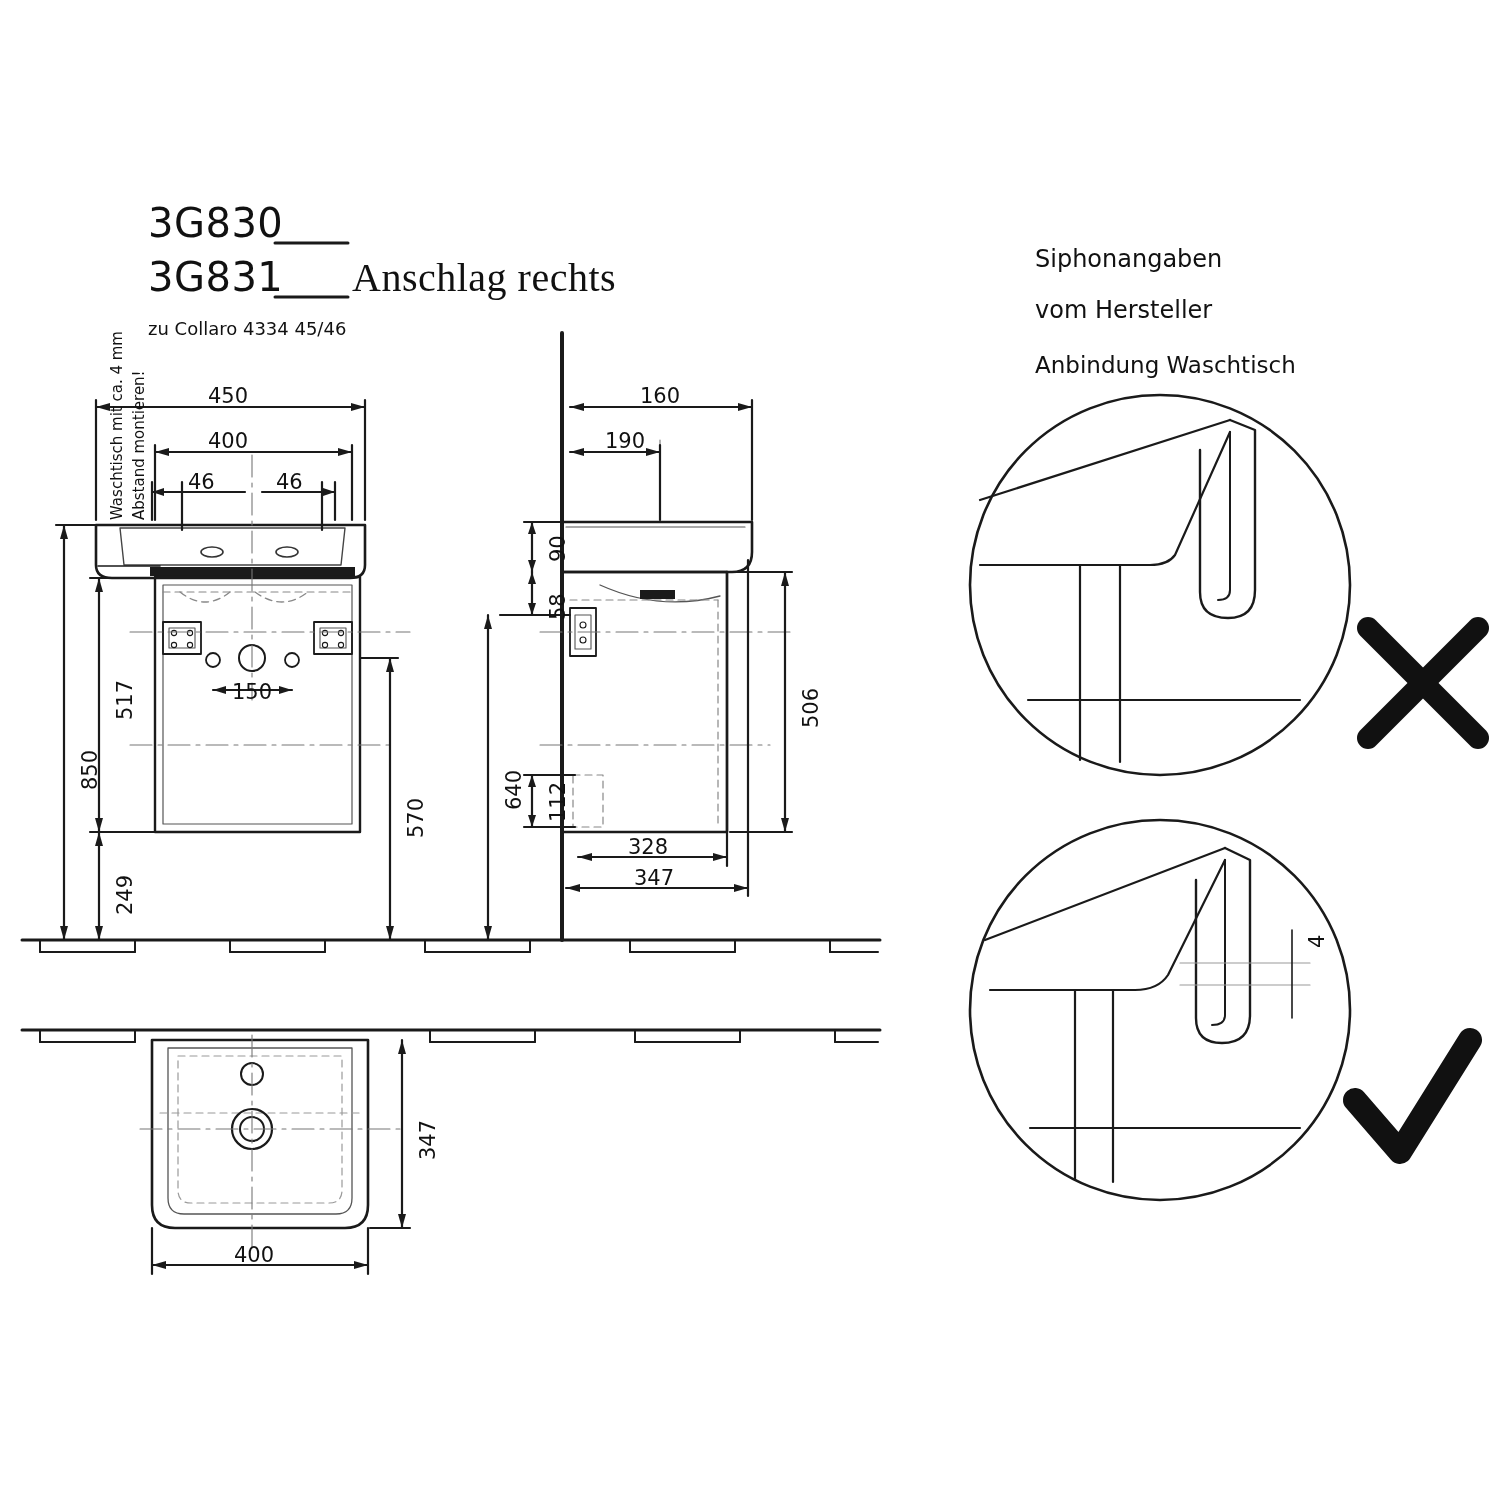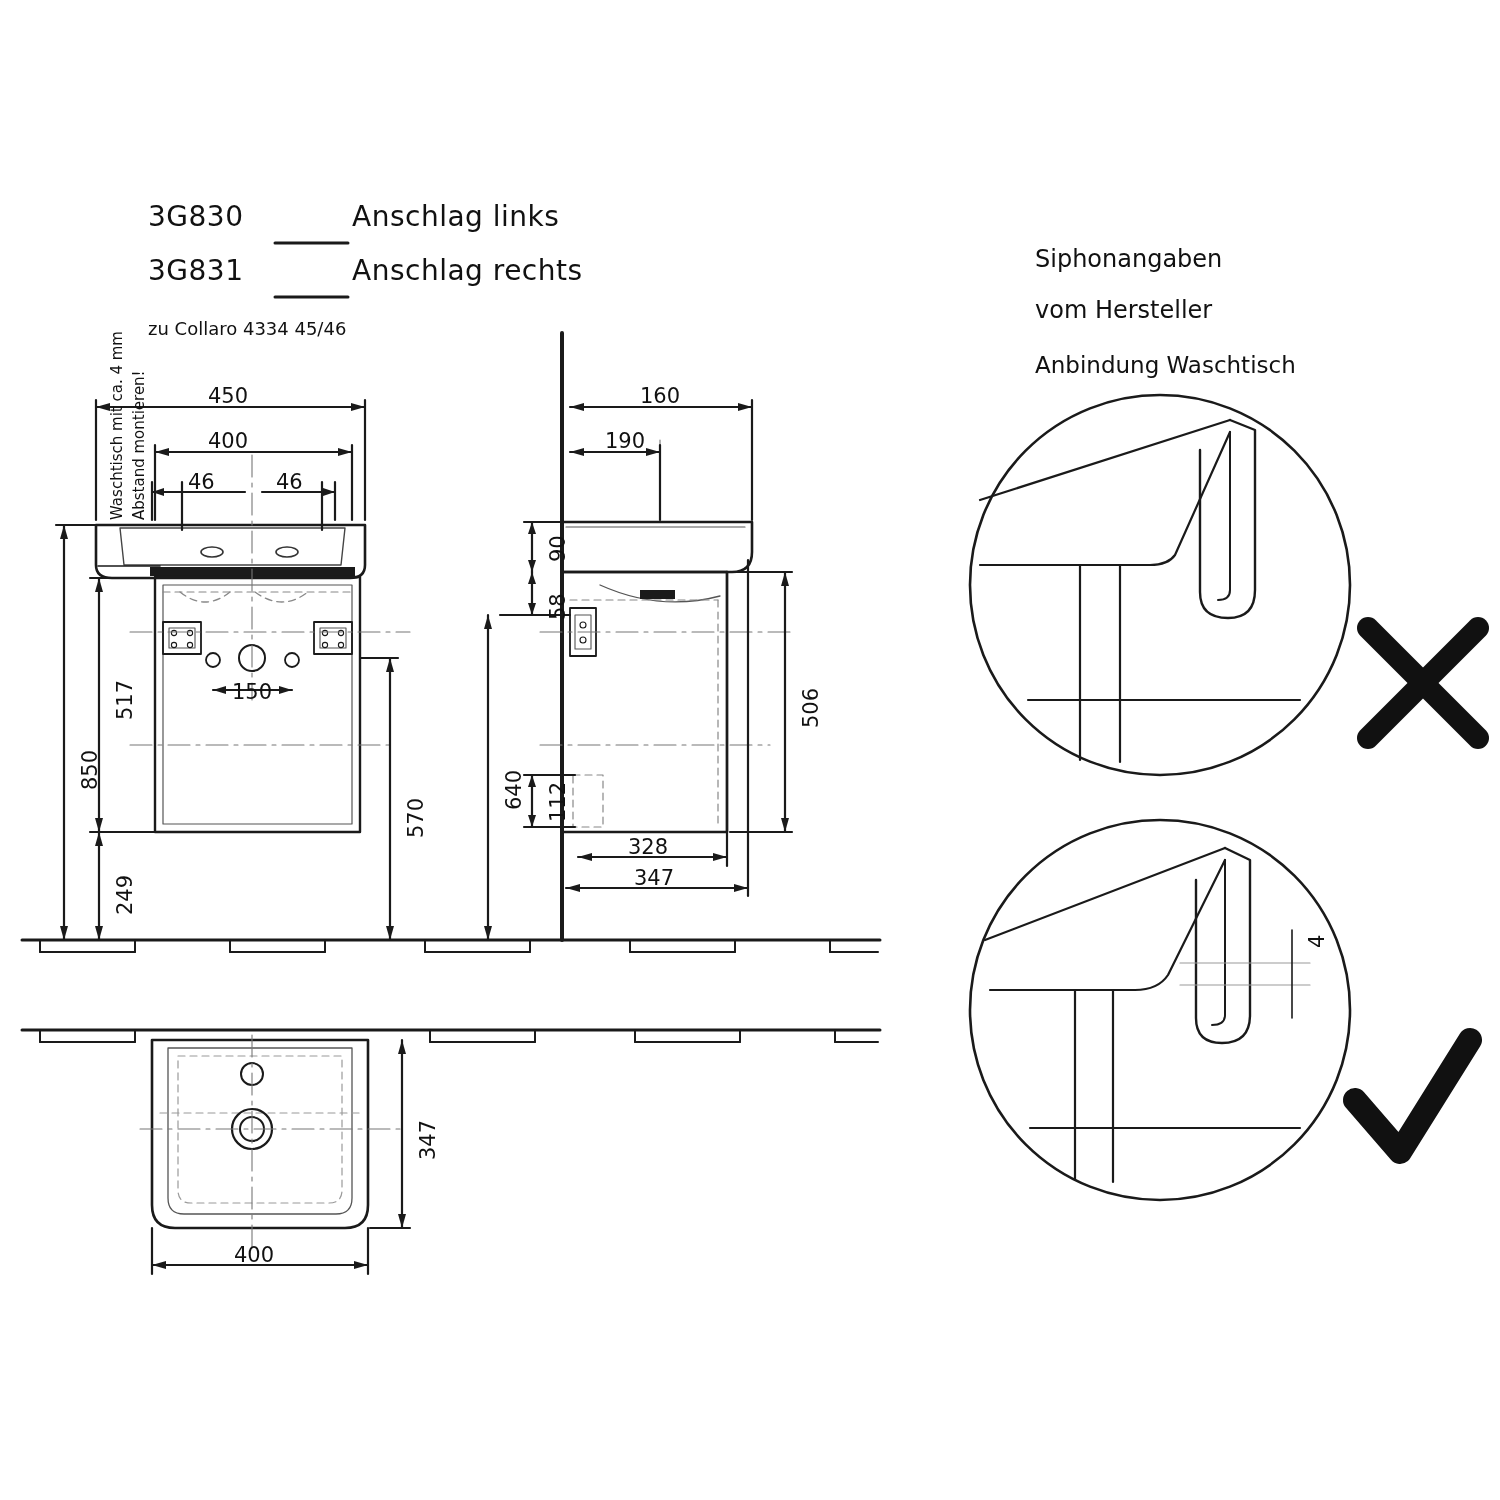"3G830" .title { font-size: 28px -> 40px }
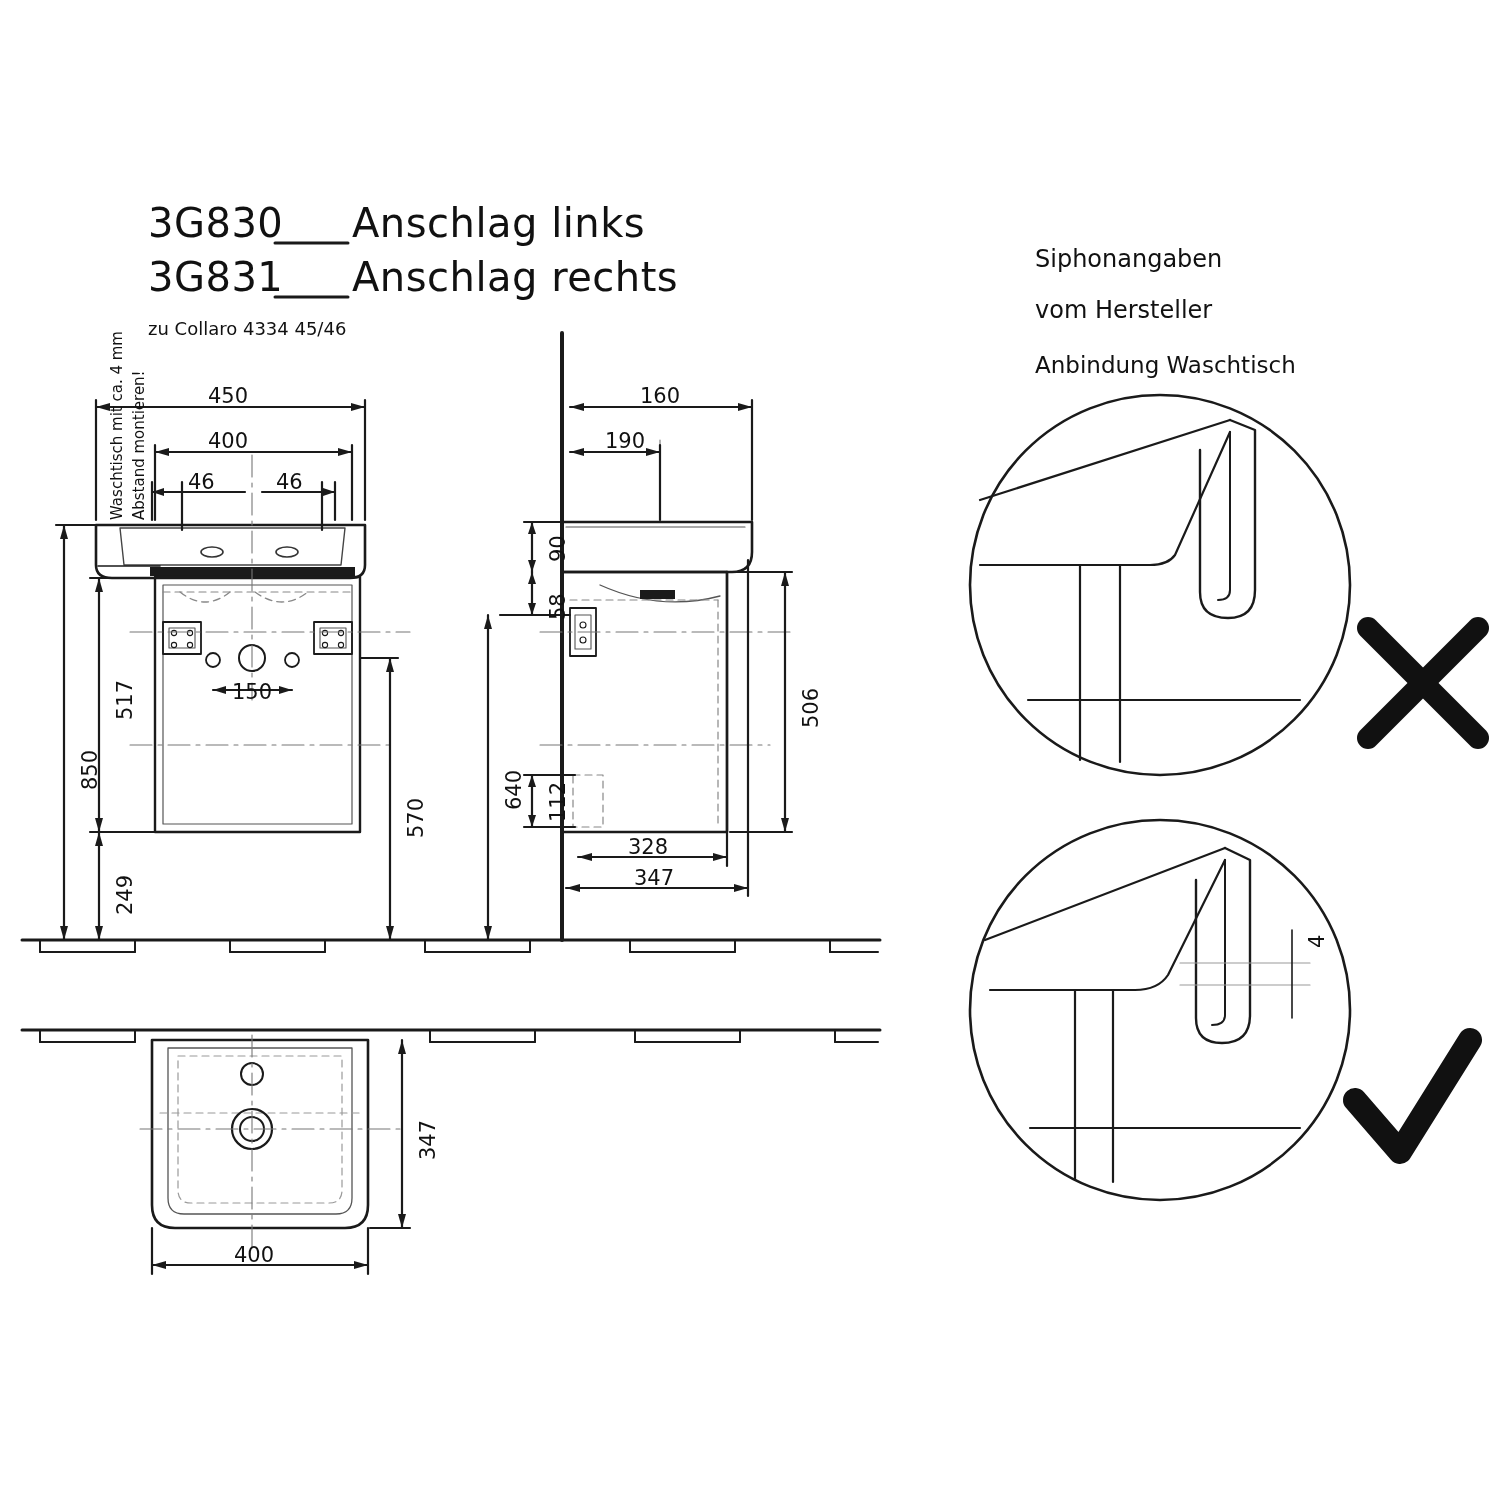"Anschlag links" div.txt { html: <div>Anschlag links</div> -> none }
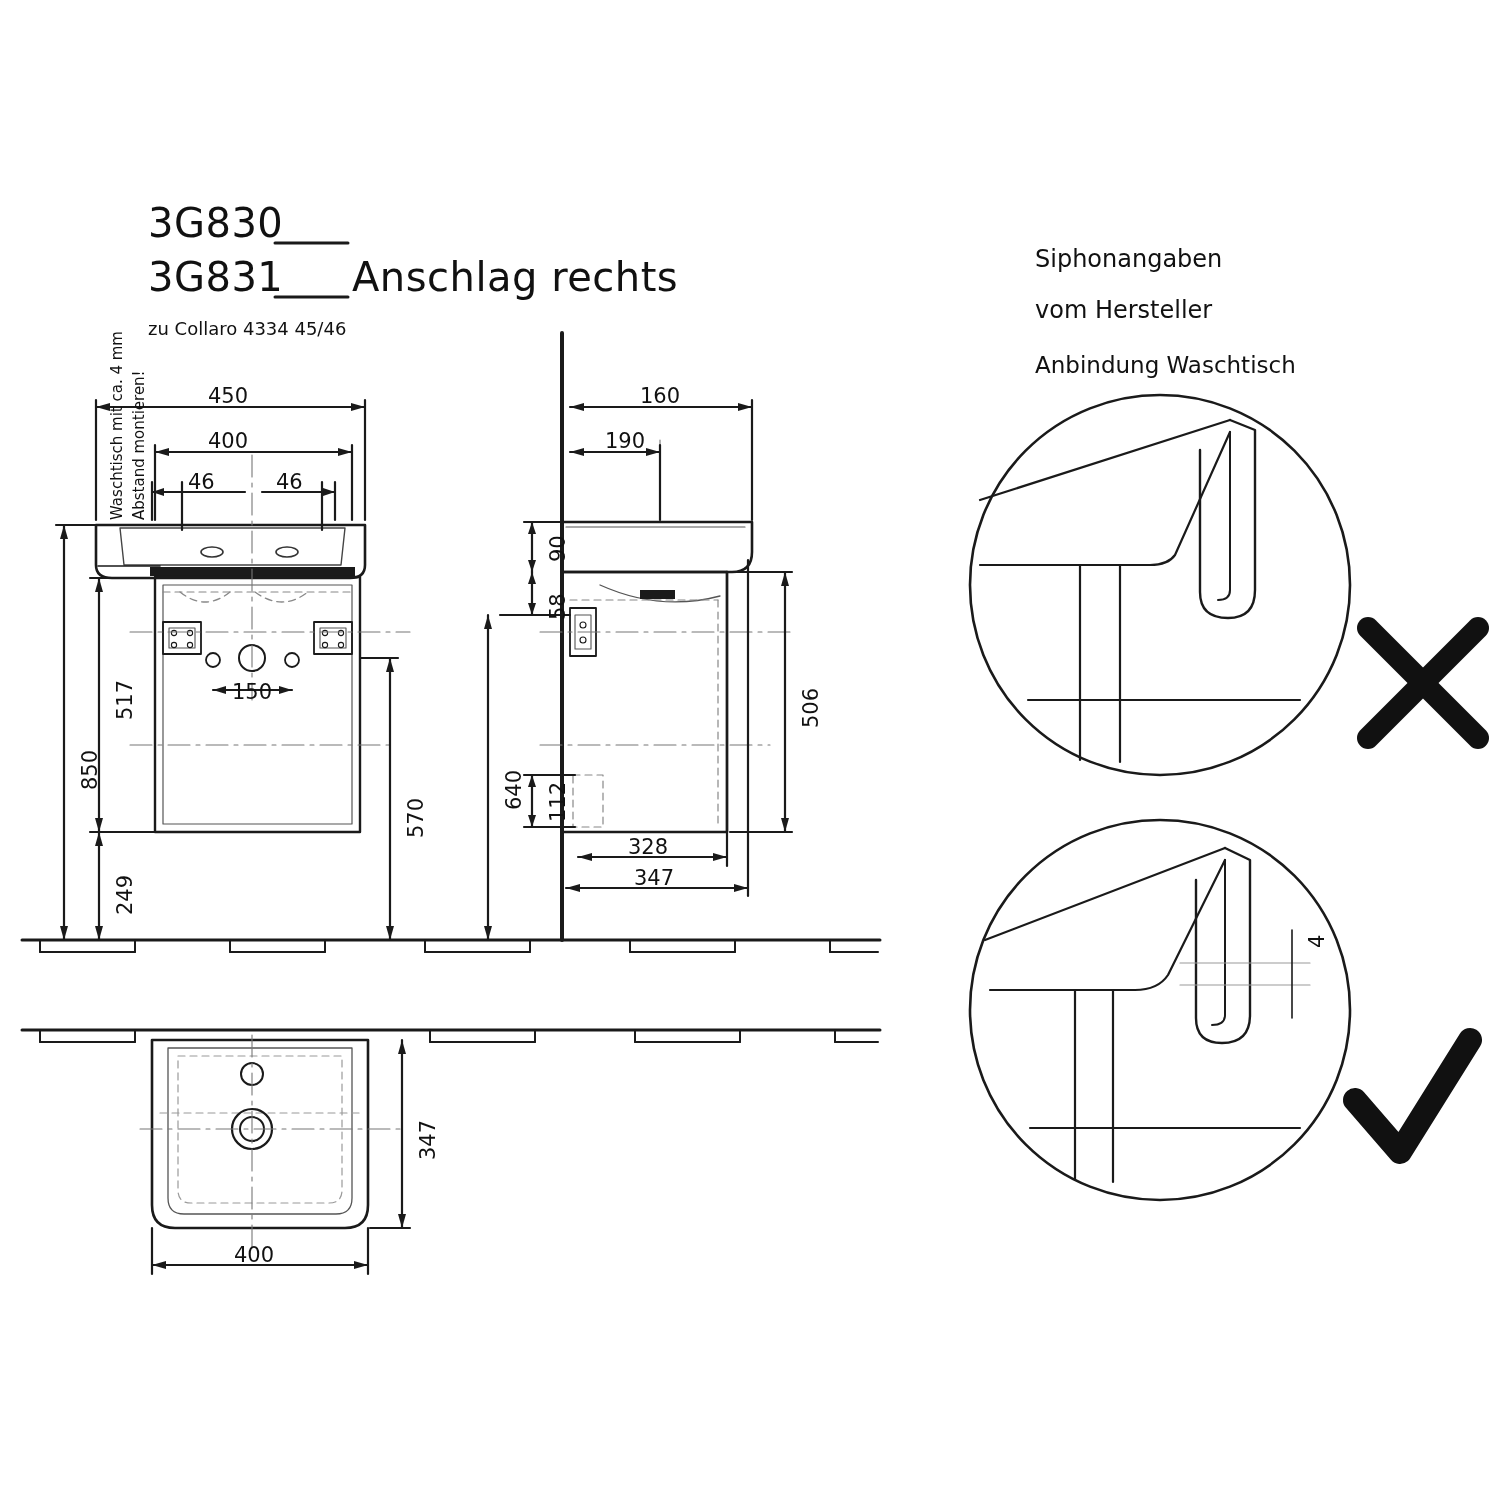"Anschlag rechts" div.txt { font-family: none -> Liberation Serif, serif }
